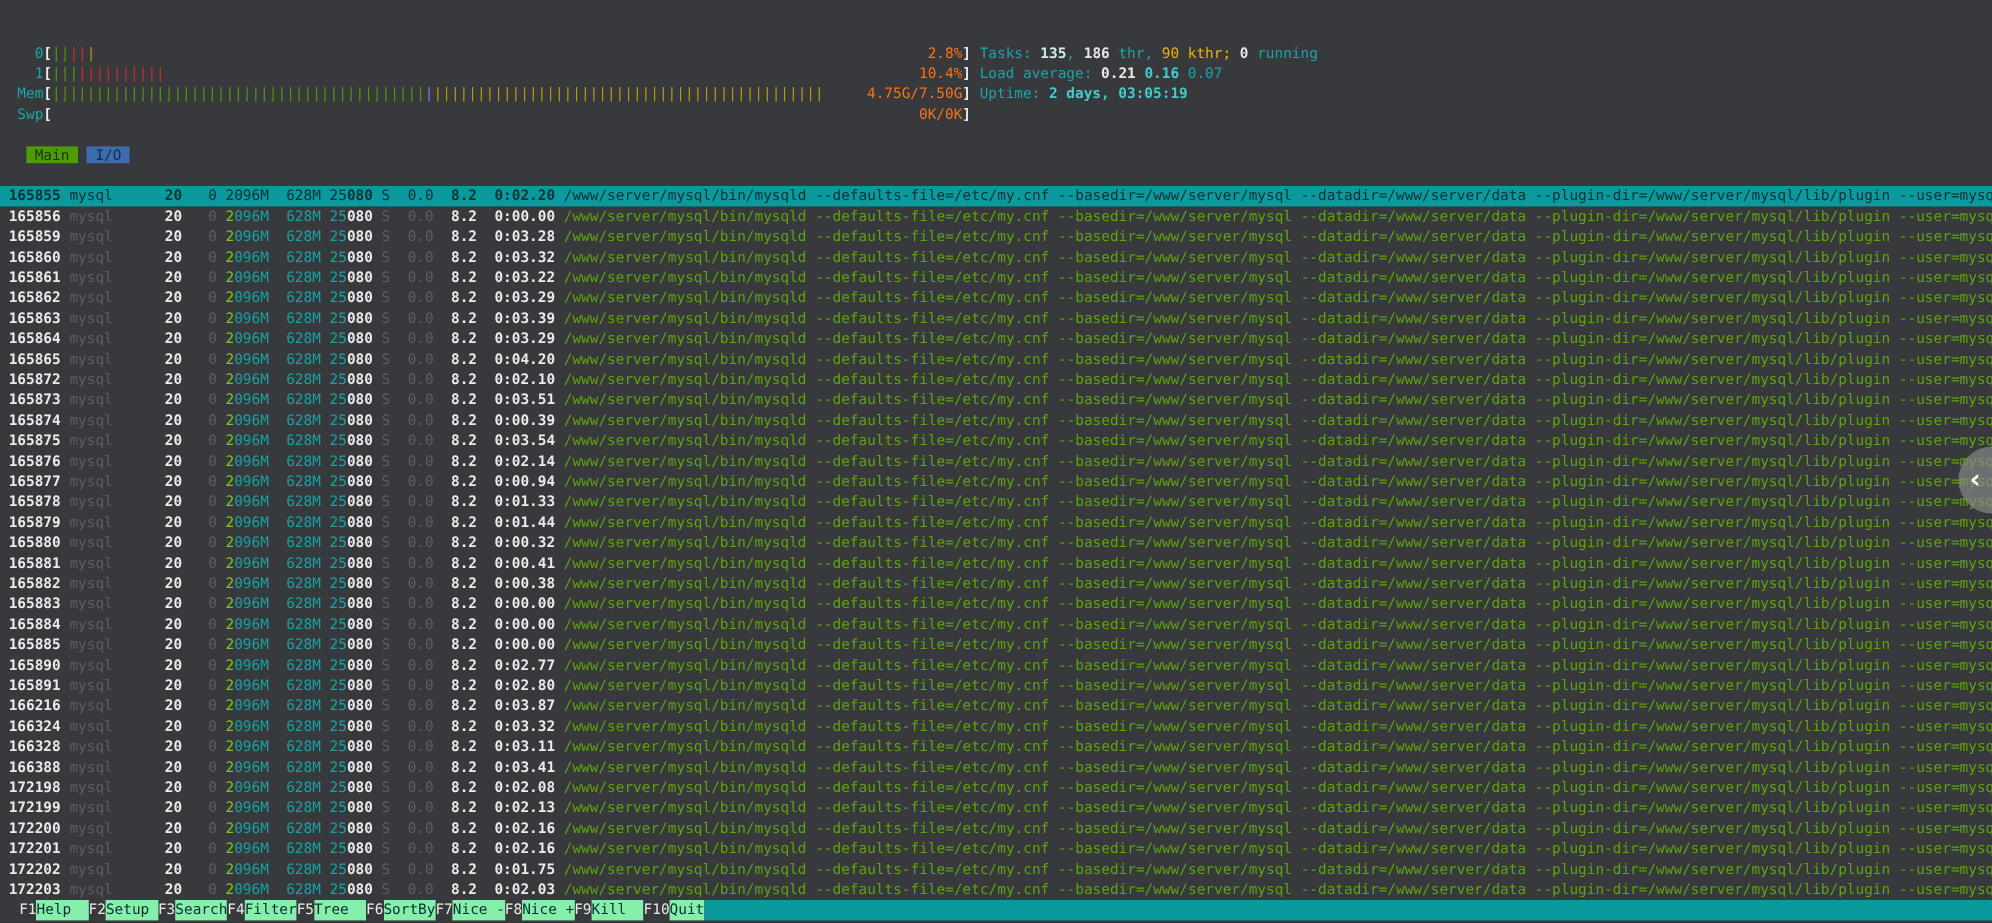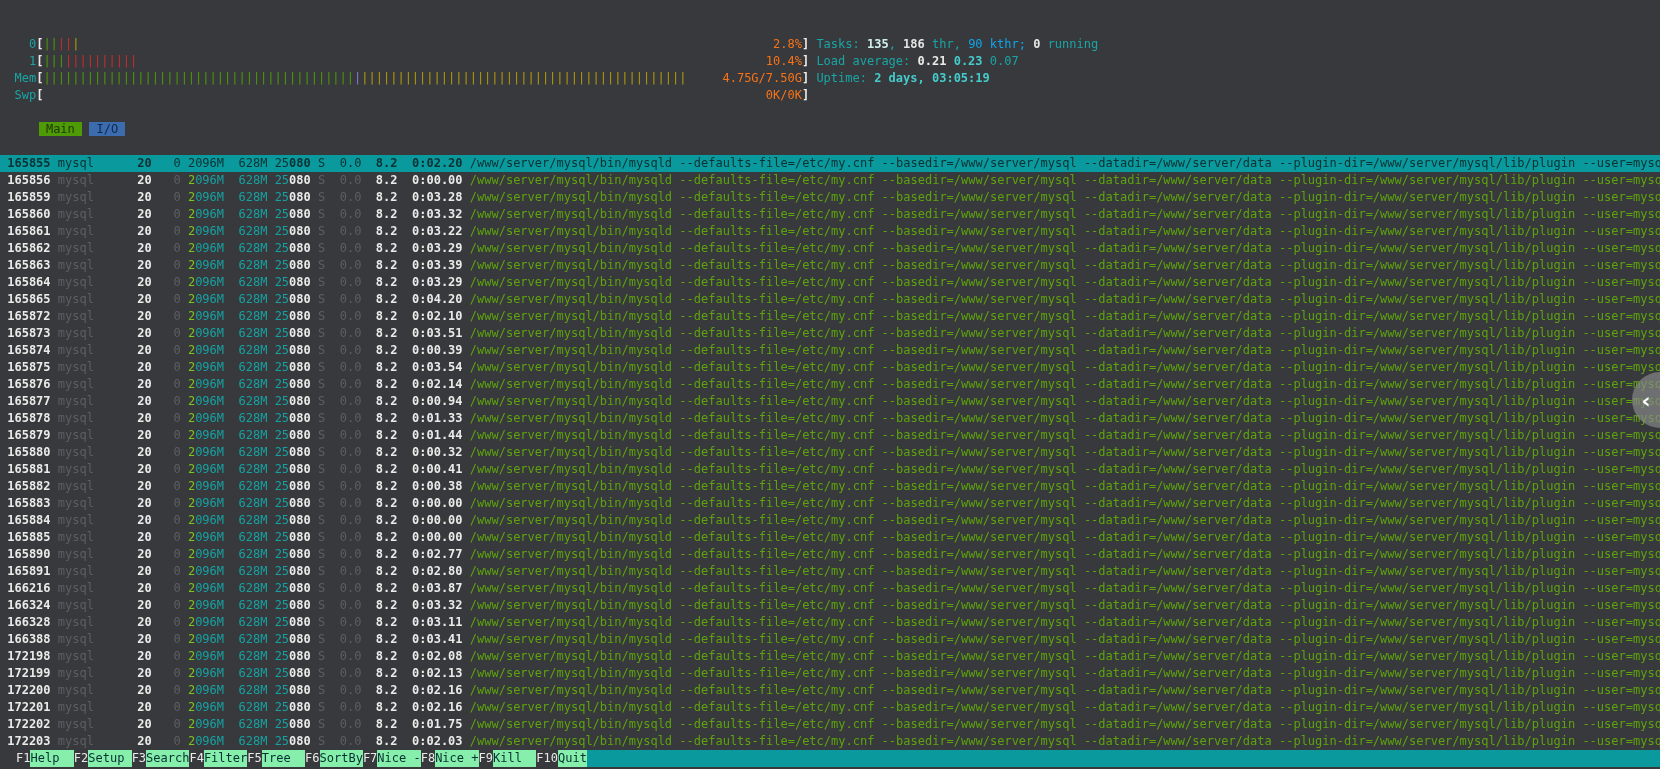"90 kthr;" .gray { color: #0ea5e9 -> #eab308 }
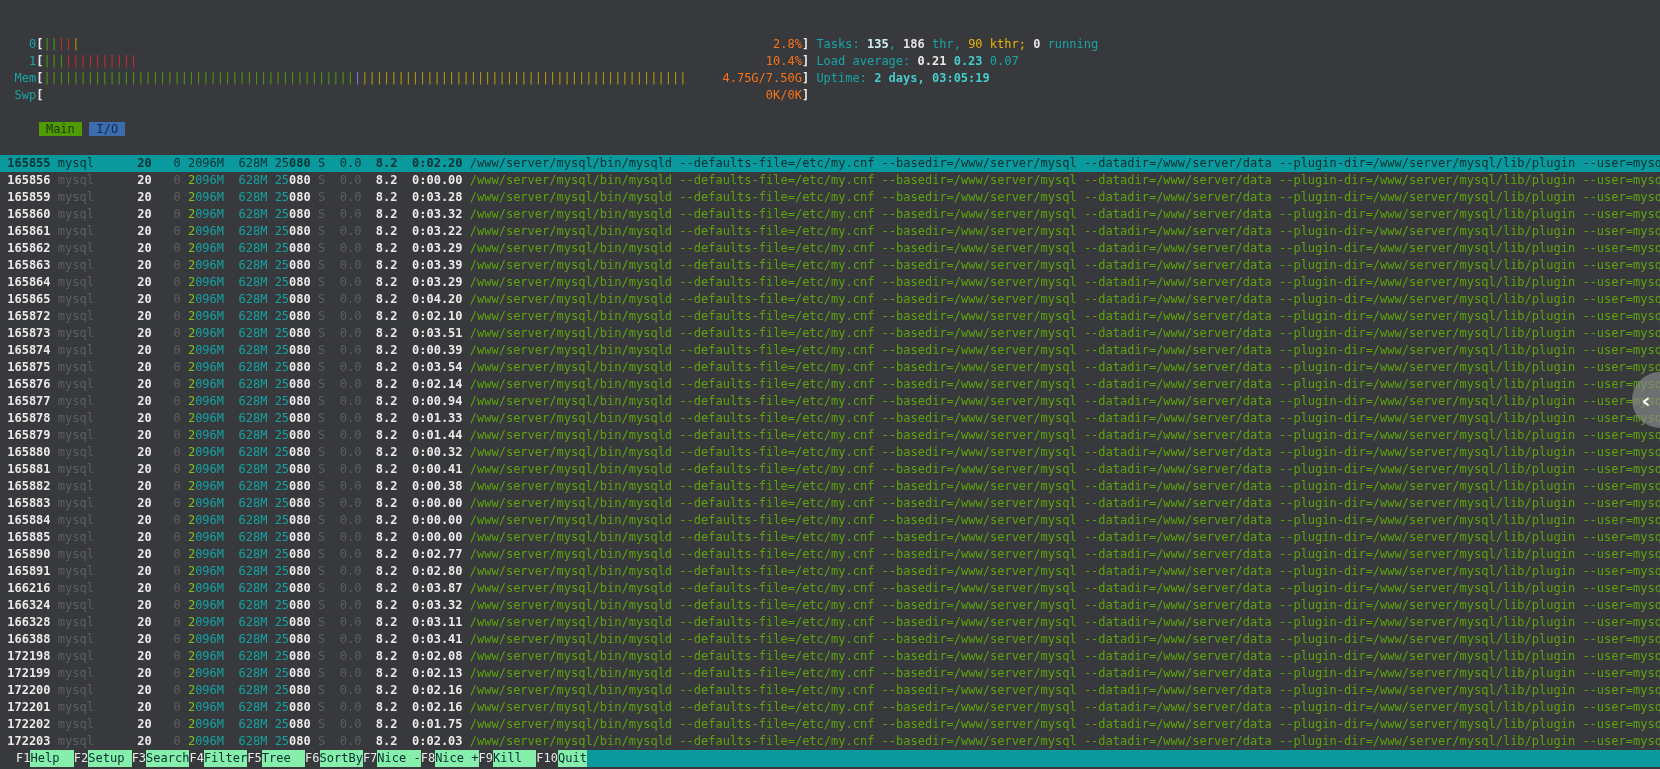"0.23" span.bcy { text: 0.23 -> 0.16 }
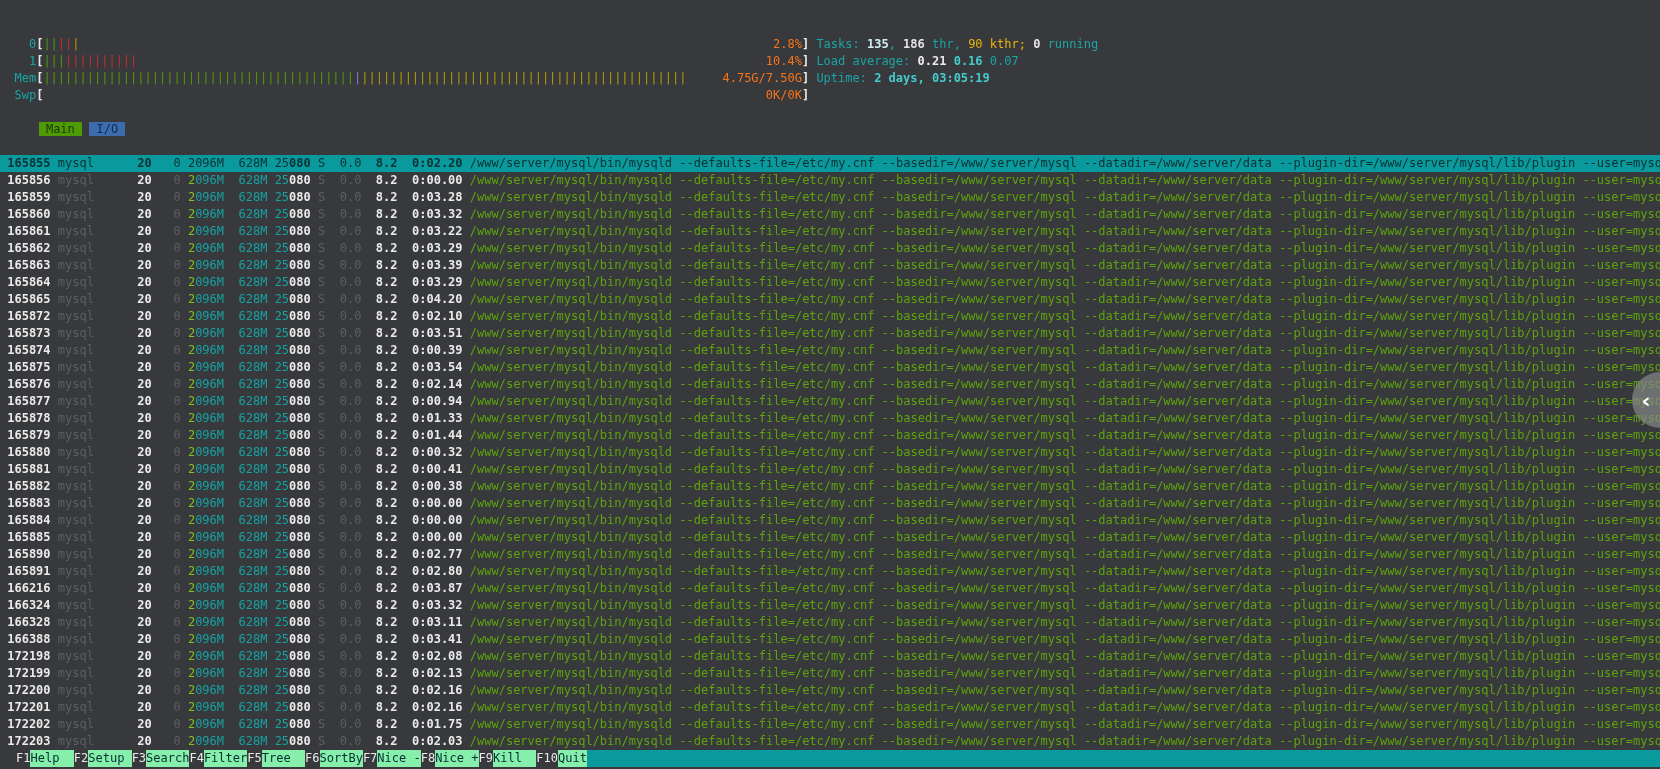"Main I/O" .tabs { left: 17px -> 0 }
